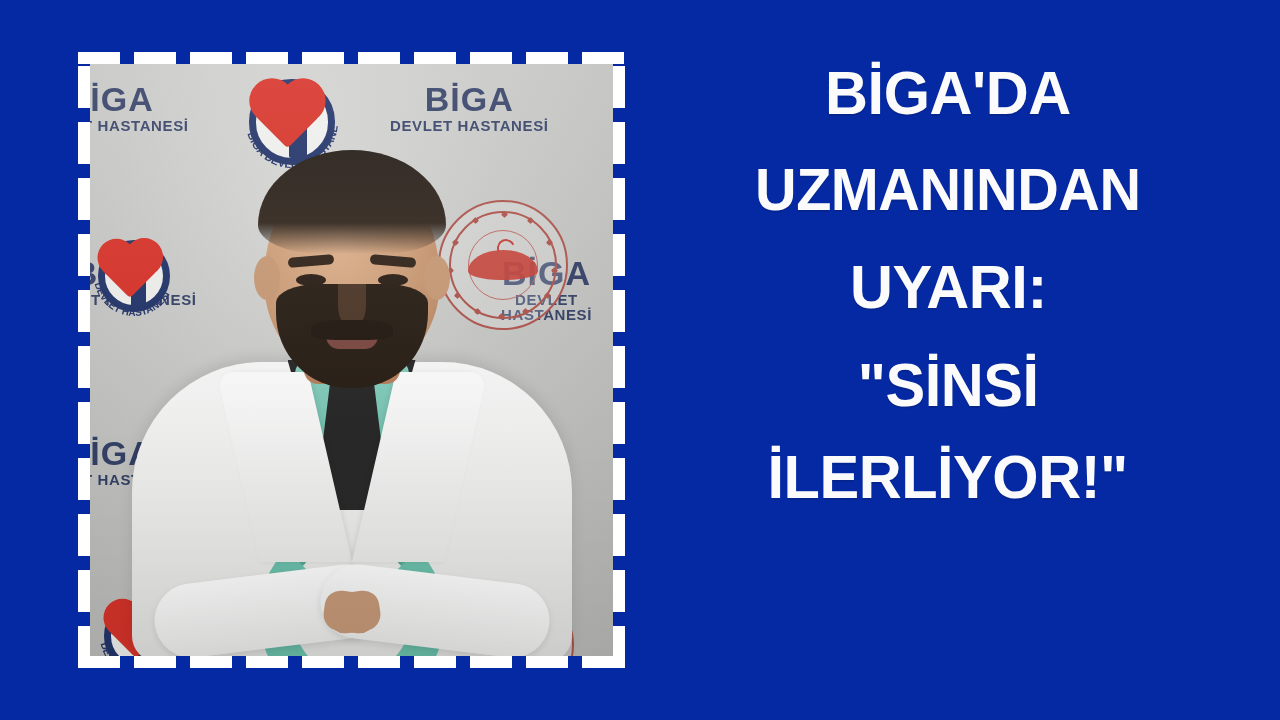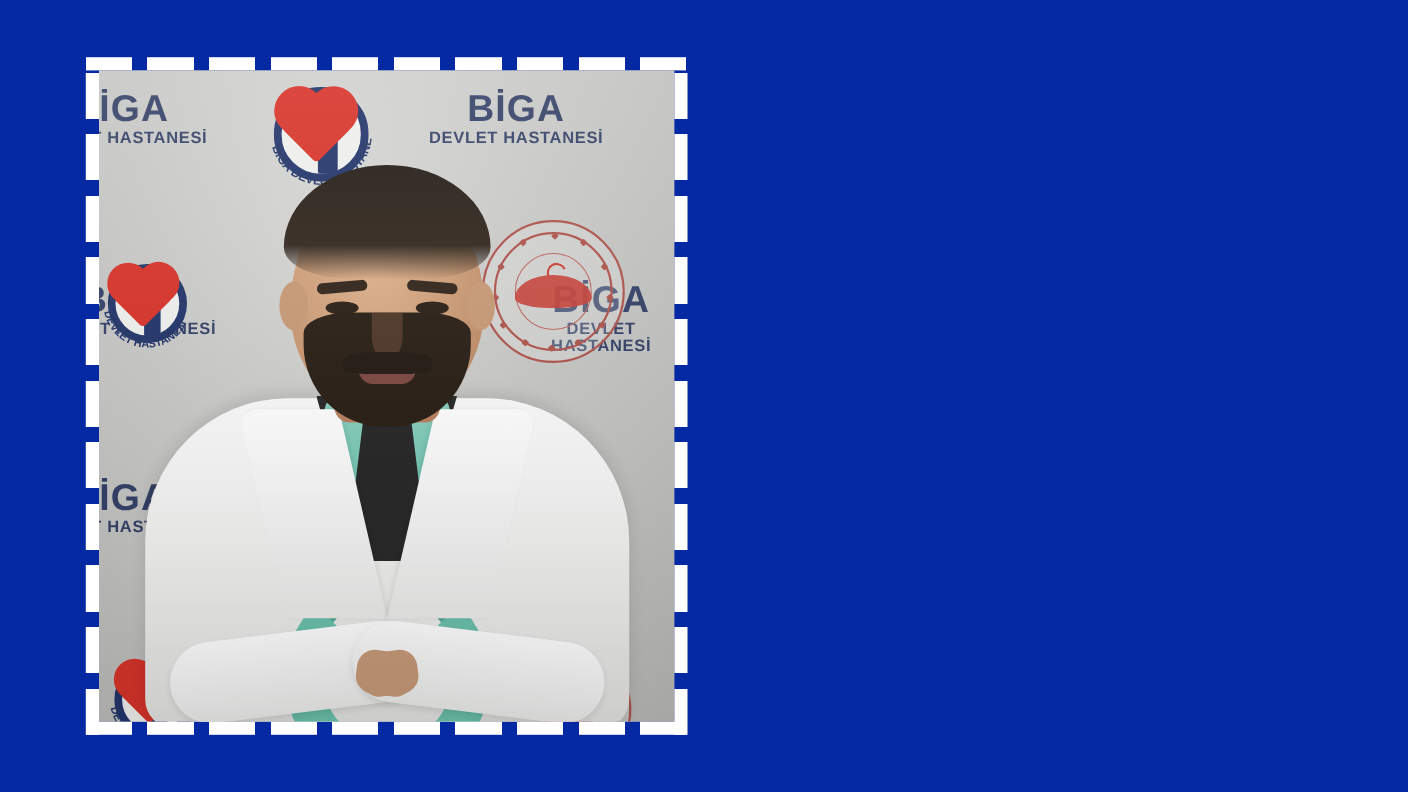"BİGA'DA" div.headline { html: none -> <div> <div>BİGA'DA</div> <div>UZMANINDAN</div> <div>UYARI:</div> <div>"SİNSİ</div> <div>İLERLİYOR!"</div> </div> }
